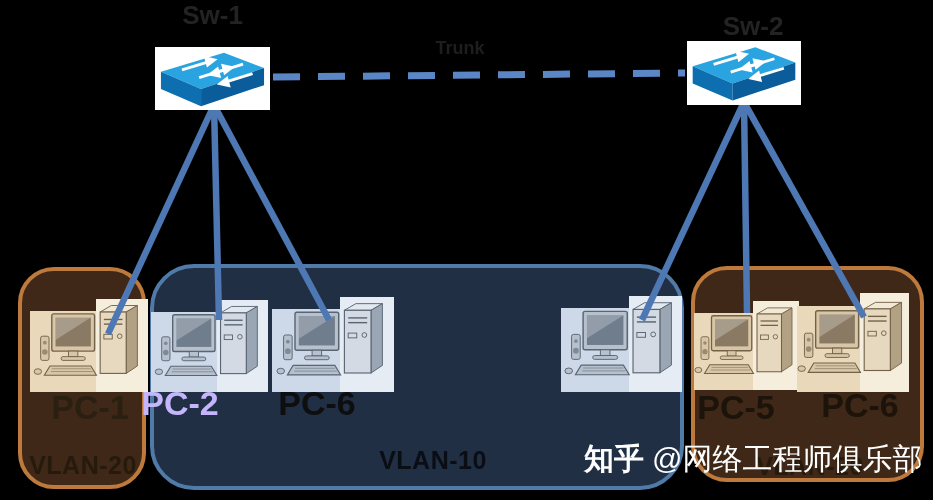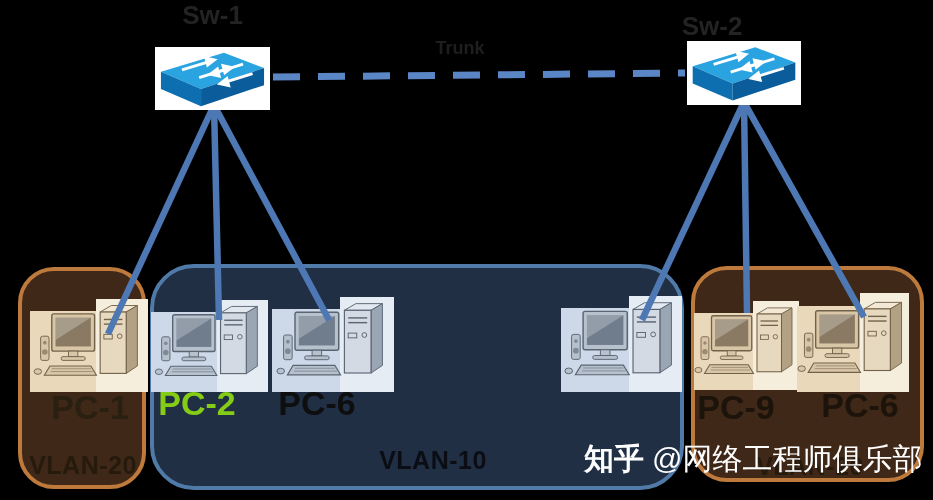"Sw-2" .lab-sw2 { left: 655px -> 696px }
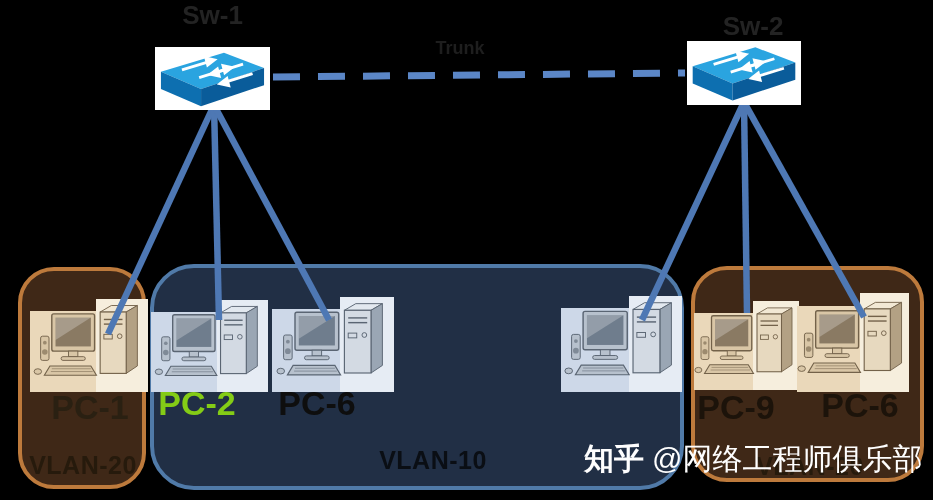"PC-2" .lab-pc2 { color: #84cc16 -> #c4b5fd; left: 147px -> 130px }
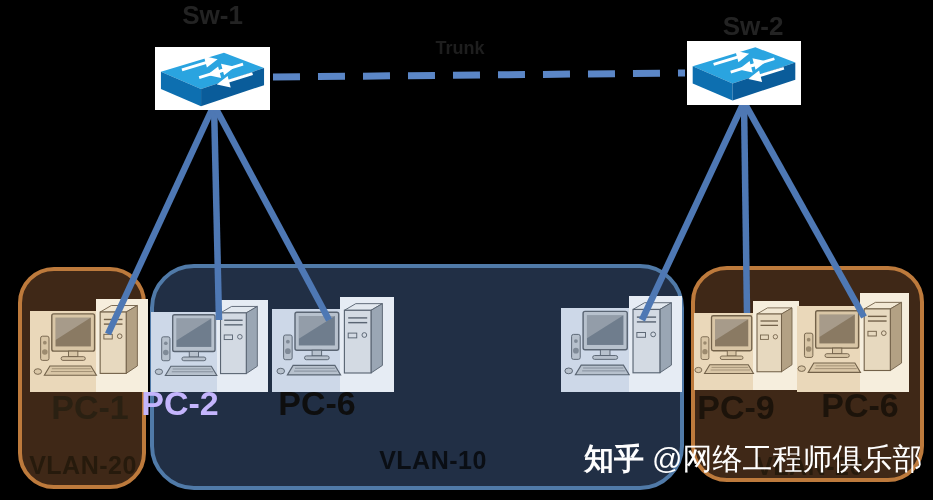"PC-9" div.pc-label { text: PC-9 -> PC-5 }
